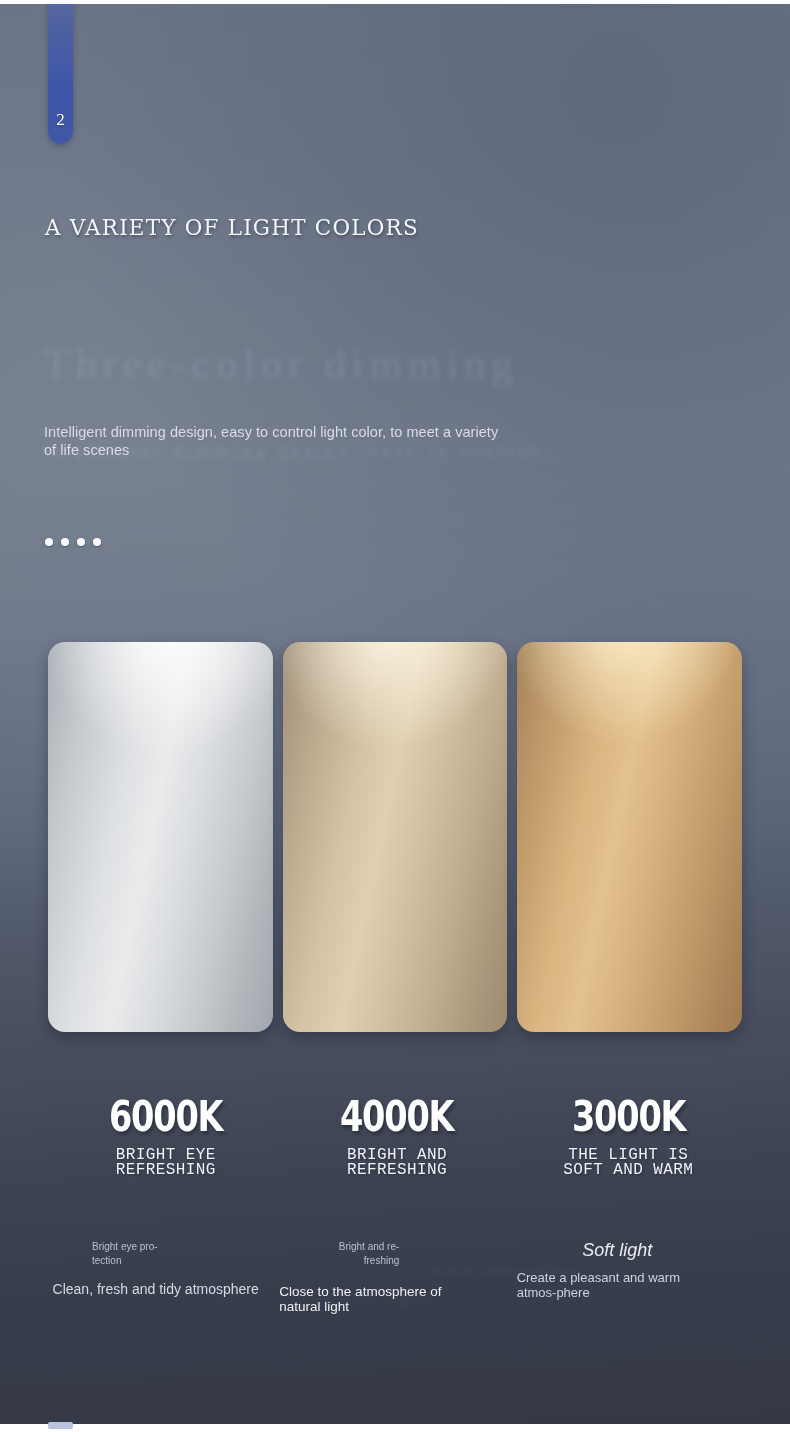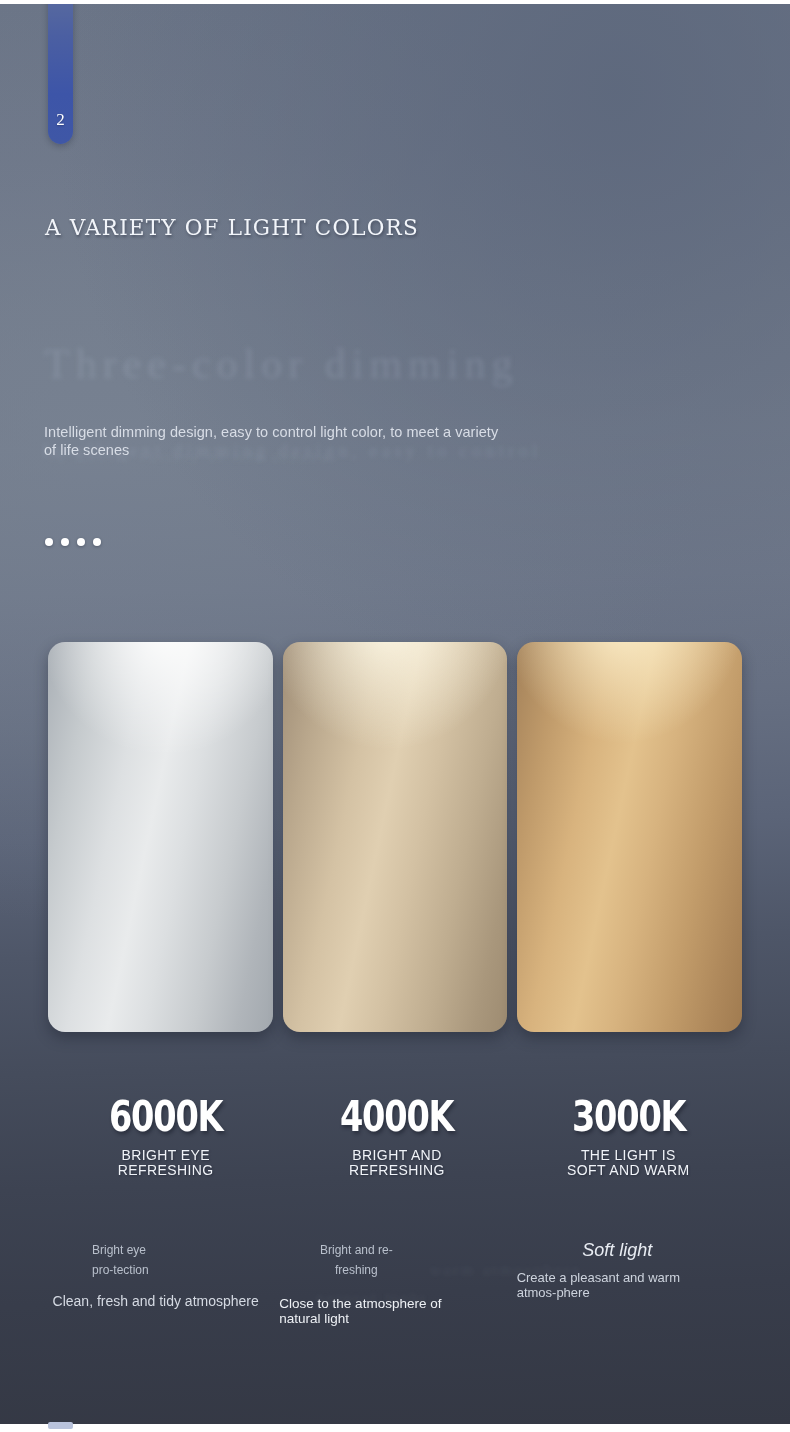"BRIGHT EYE" .klabel { font-family: Liberation Sans, sans-serif -> Liberation Mono, monospace; font-size: 14px -> 16px }
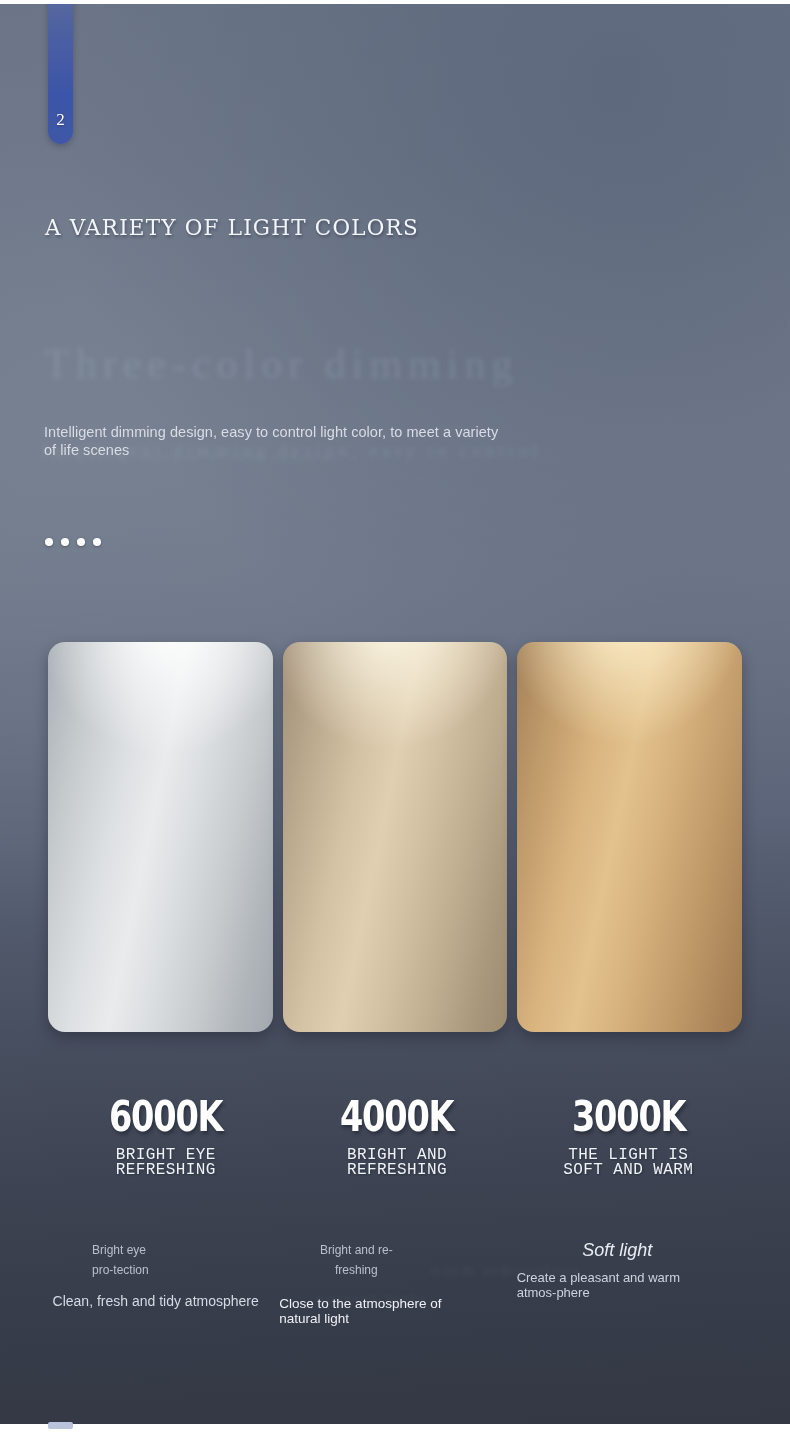"Bright eye pro-tection" .chead { font-size: 12px -> 10px; line-height: 20px -> 14px }
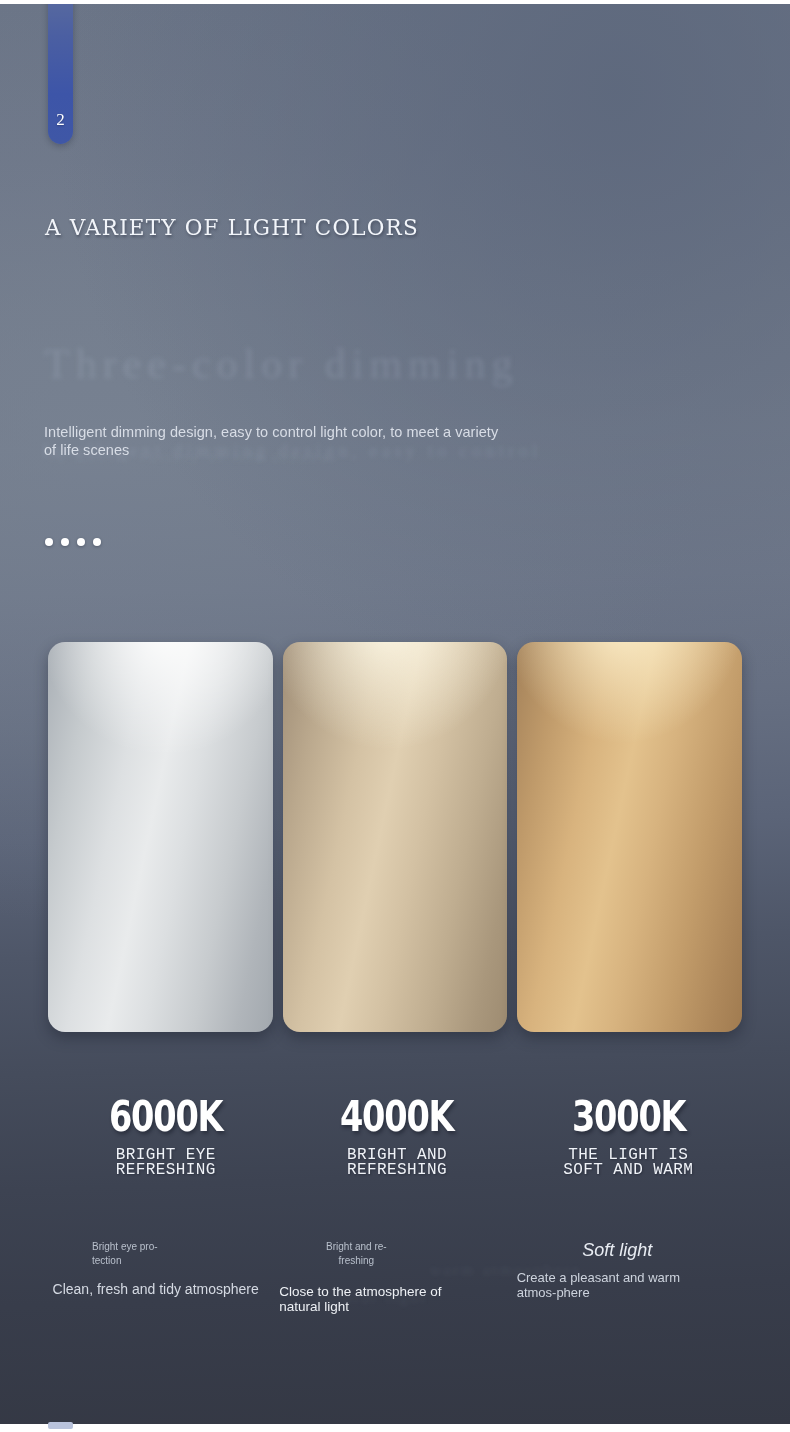"Bright and re-freshing" #cap-4000 .chead { text-align: center -> right }
